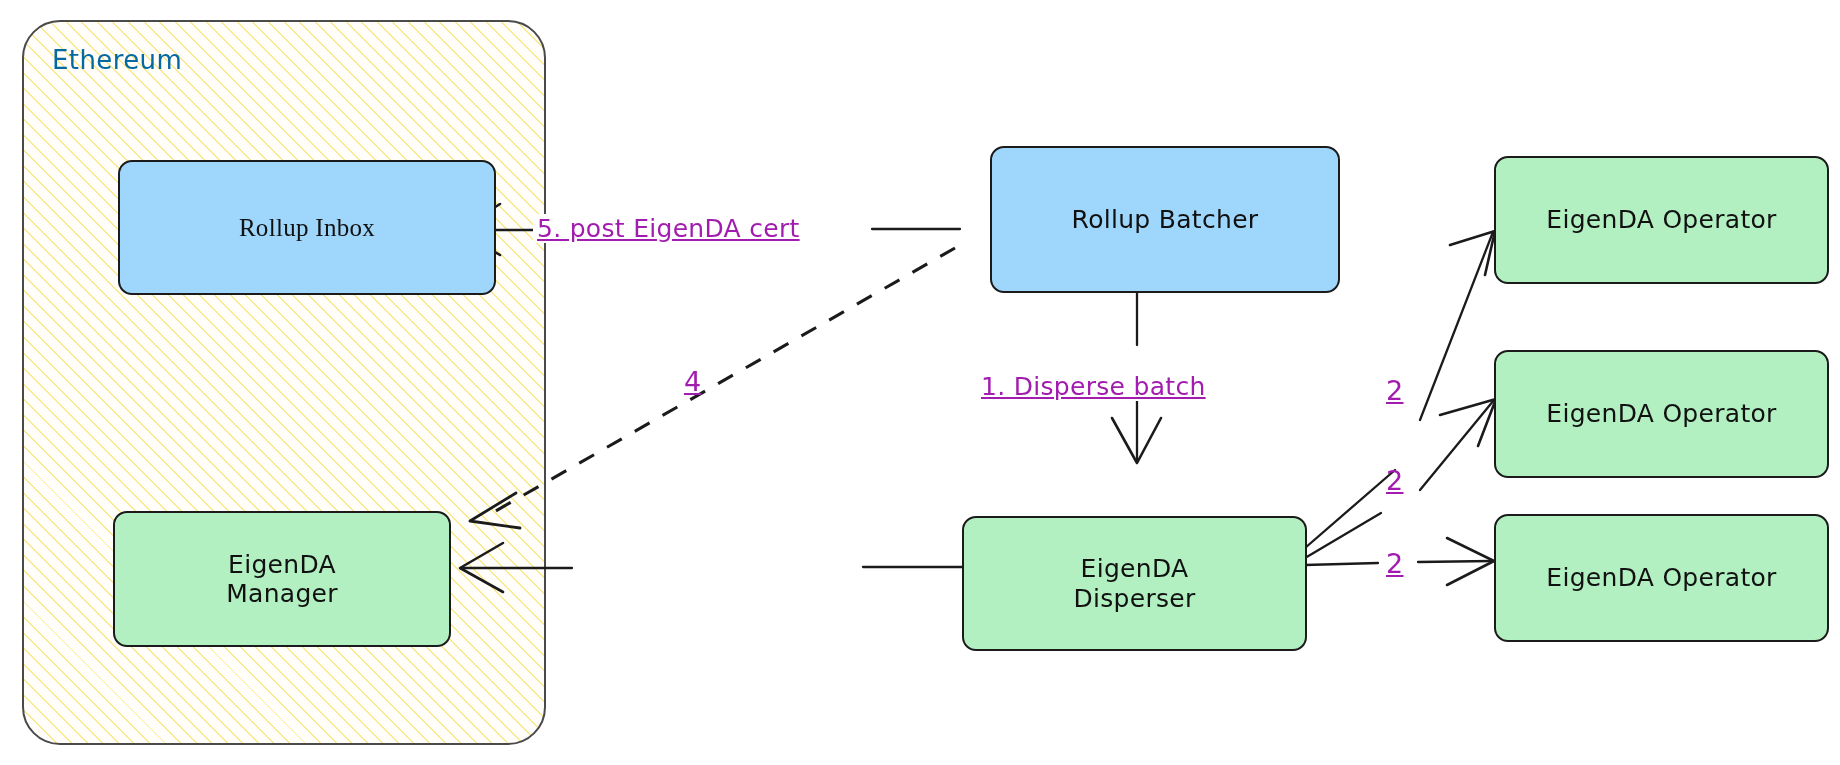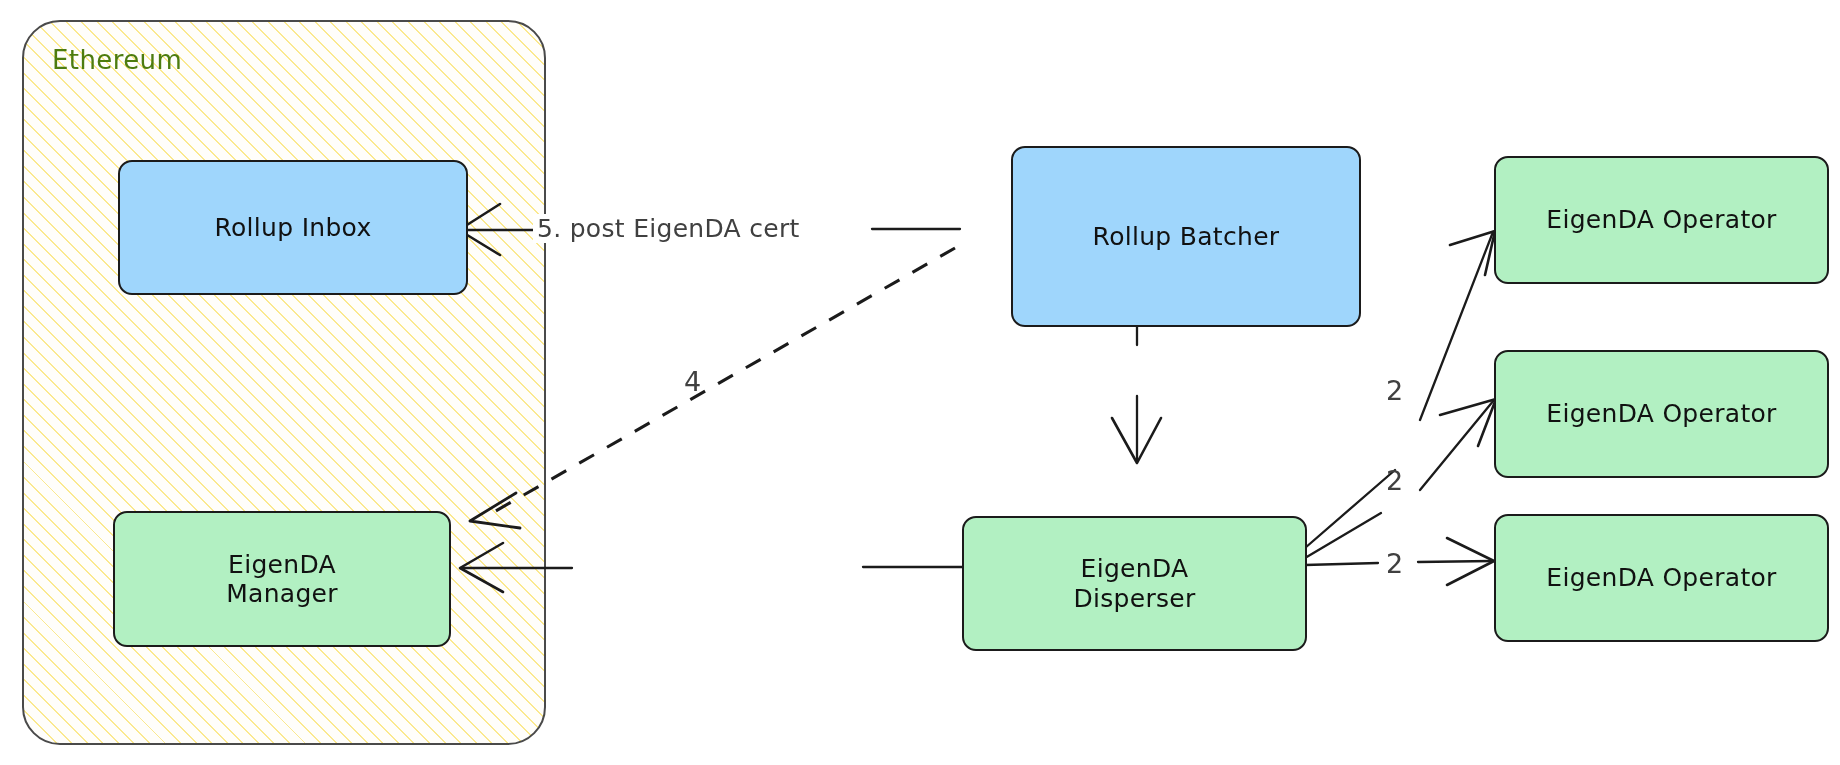"Ethereum" #eth-cluster-title { color: #4d7c0f -> #0369a1 }
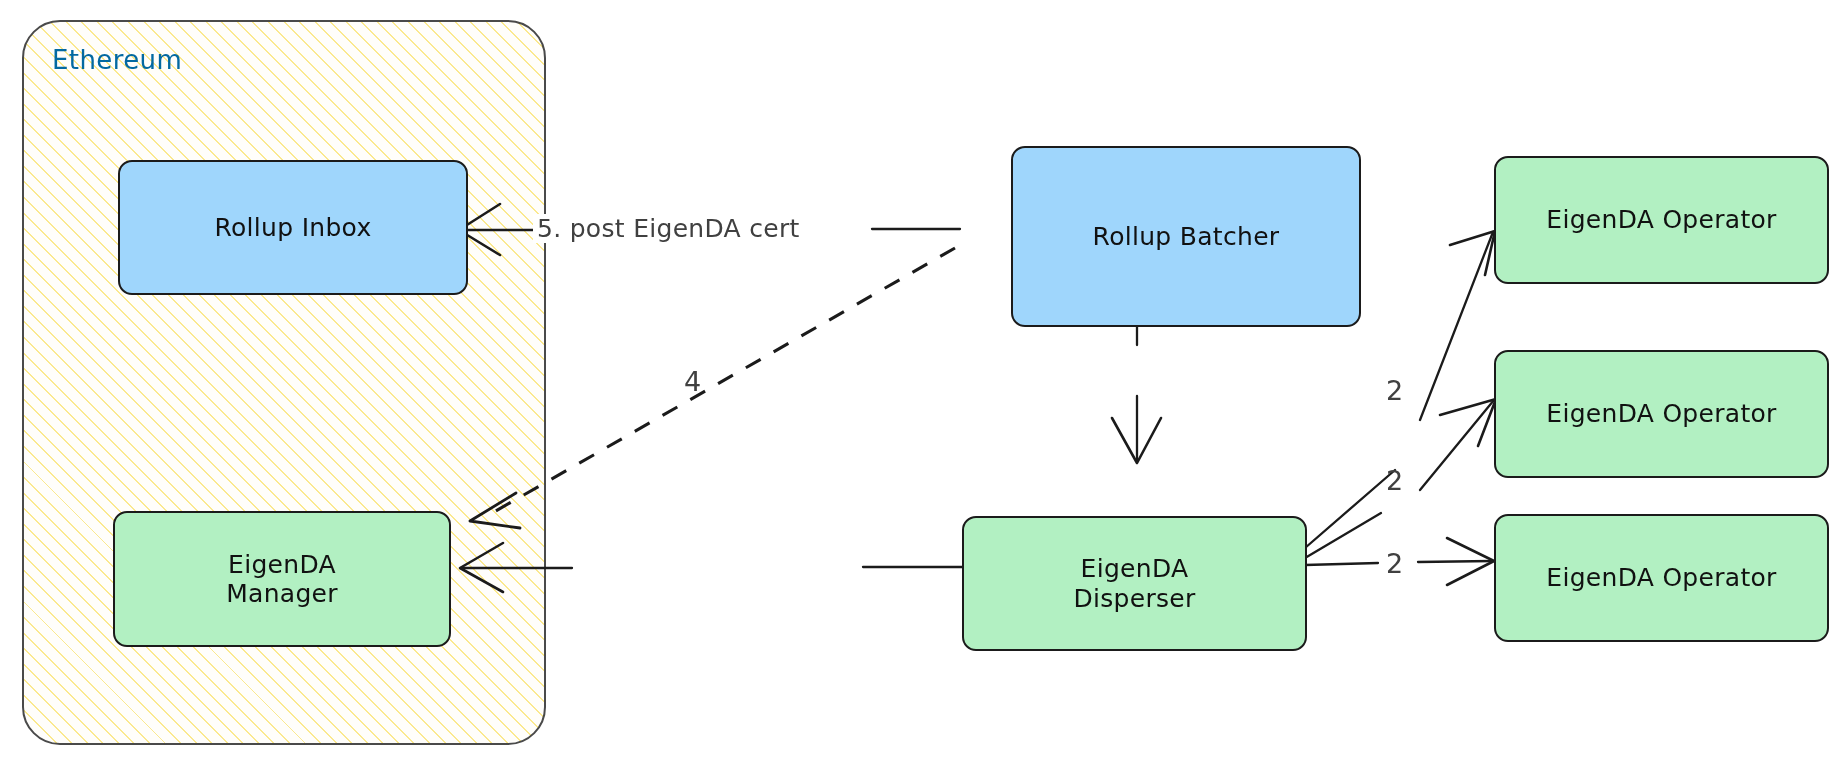"Rollup Inbox" div.node { font-family: none -> Liberation Serif, serif; width: 350px -> 378px }
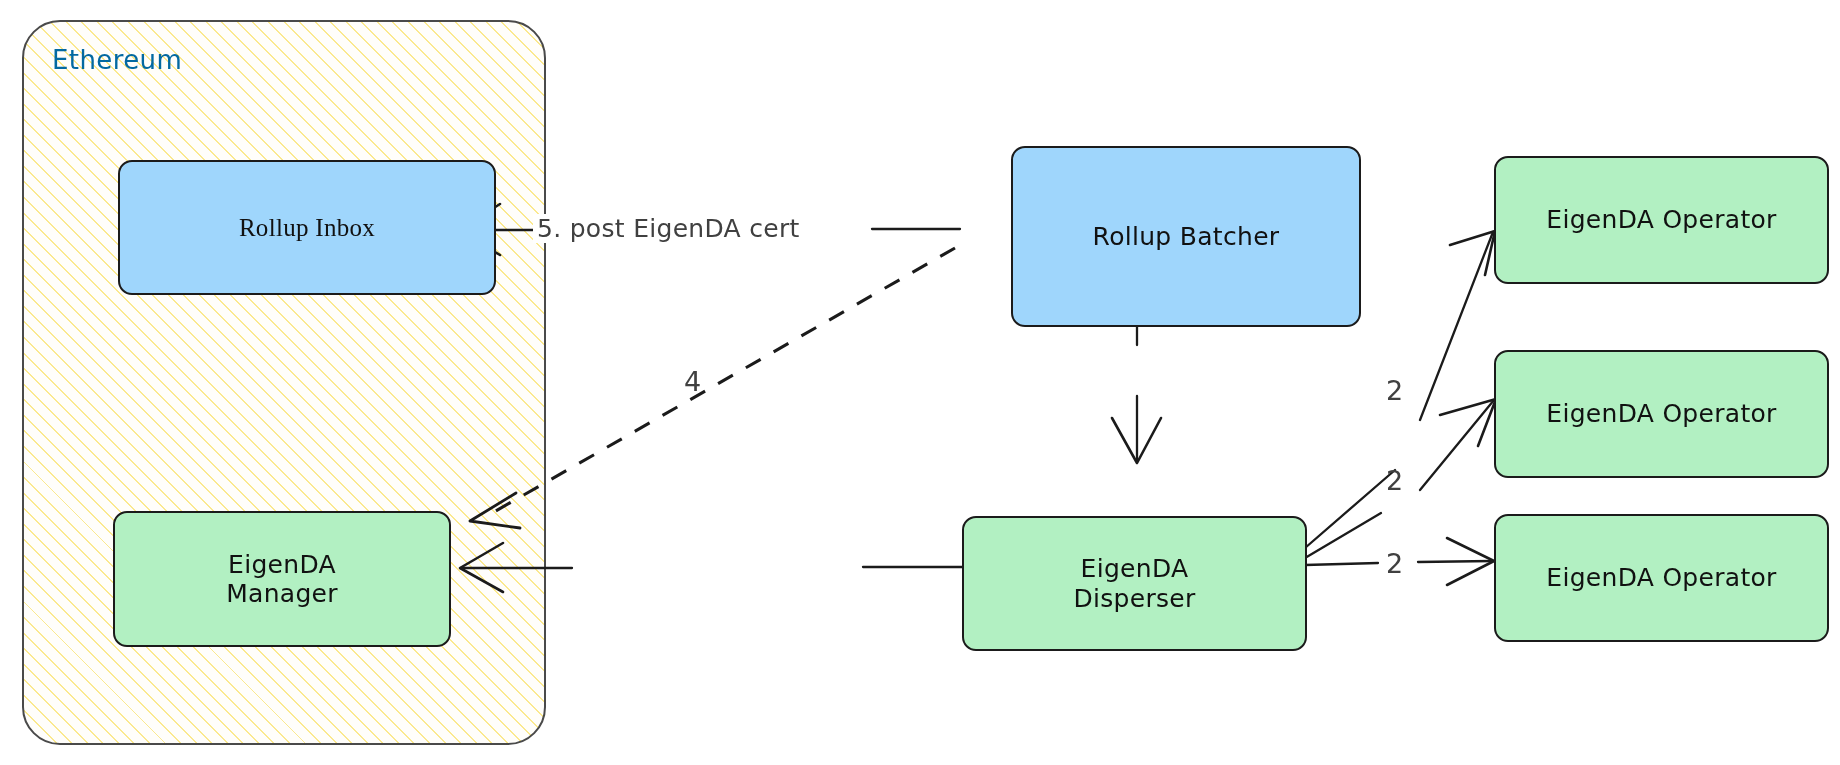"5. post EigenDA cert" .edge-label { color: #404040 -> #a21caf; text-decoration: none -> underline }
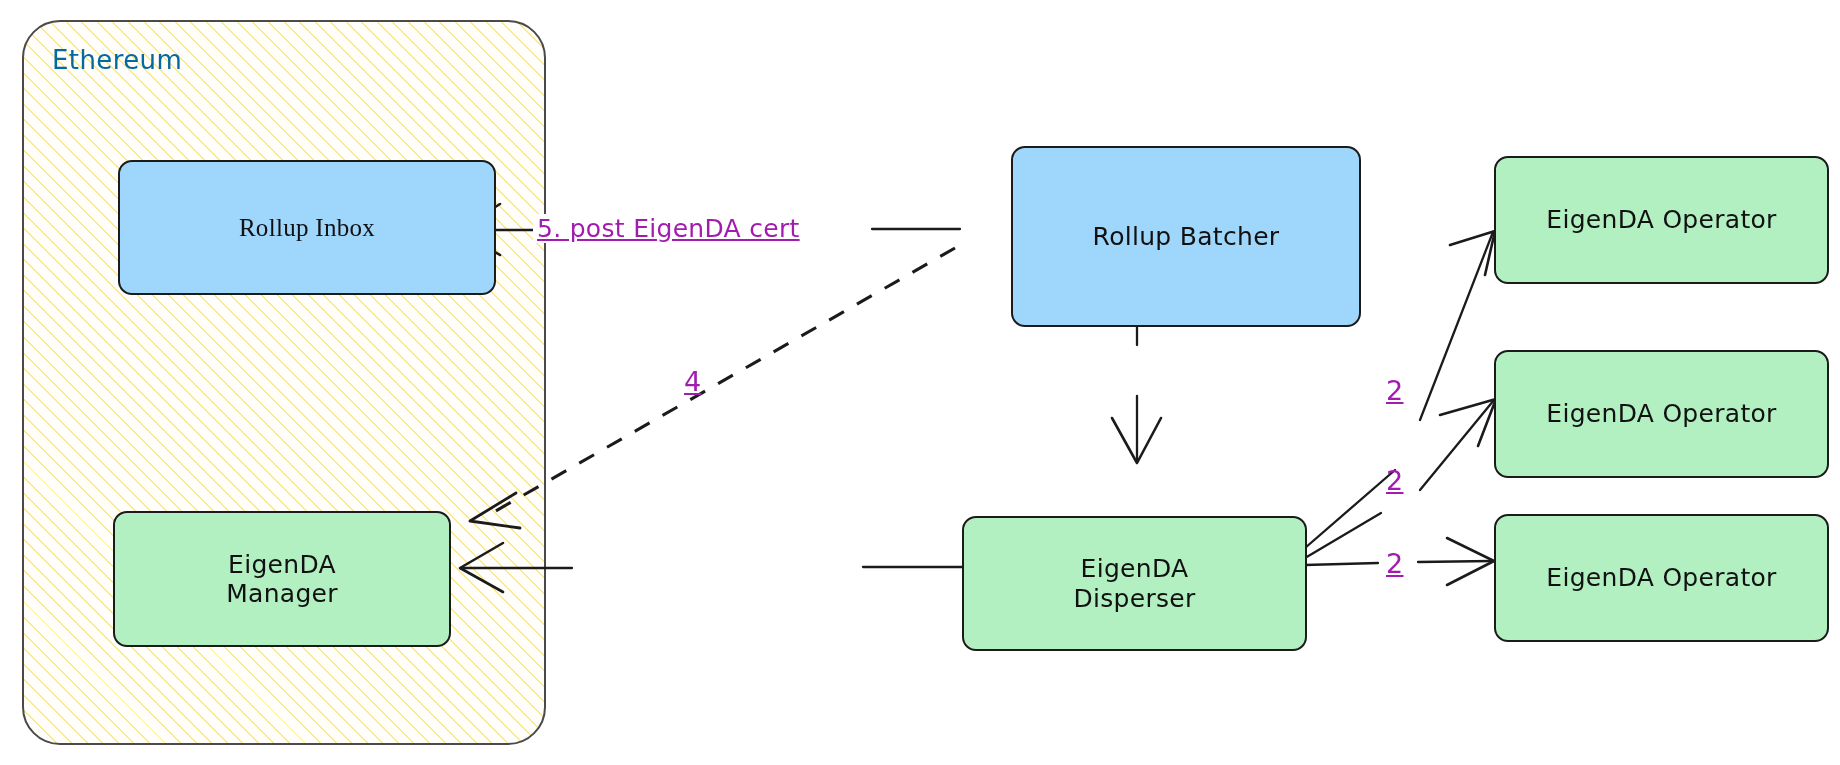"Rollup Batcher" div.node { height: 181px -> 147px; left: 1011px -> 990px }
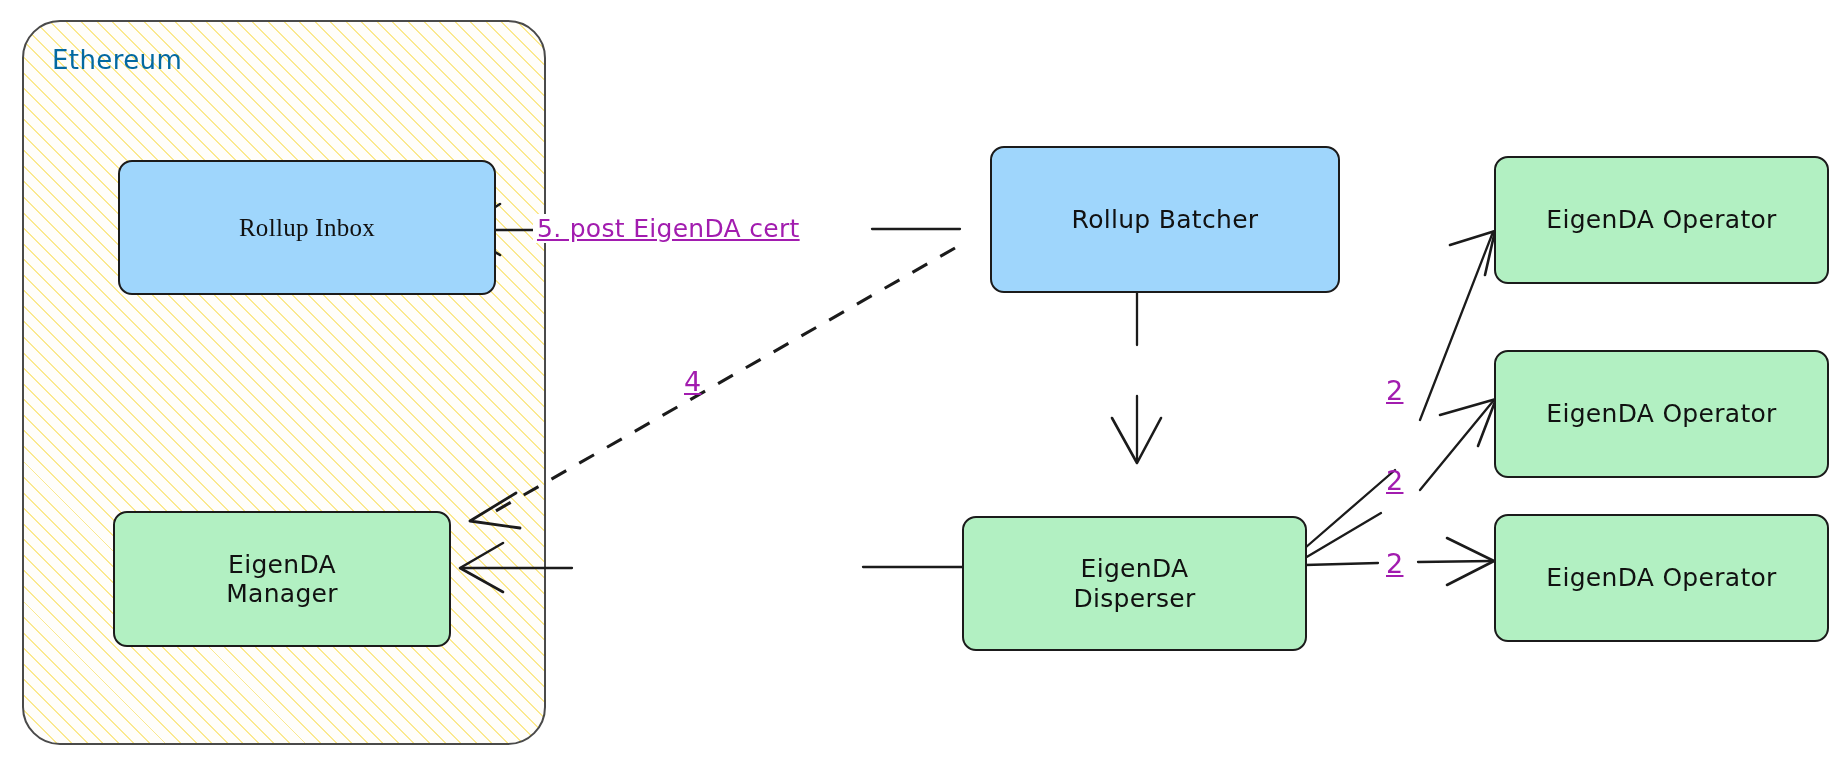"1. Disperse batch" div.edge-label { html: none -> <div>1. Disperse batch</div> }
